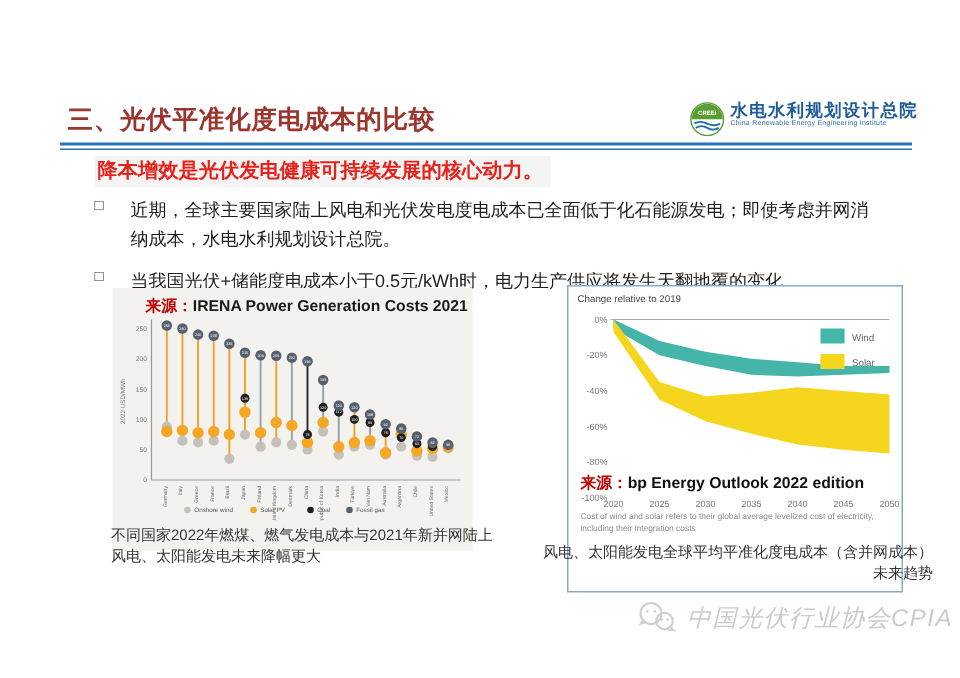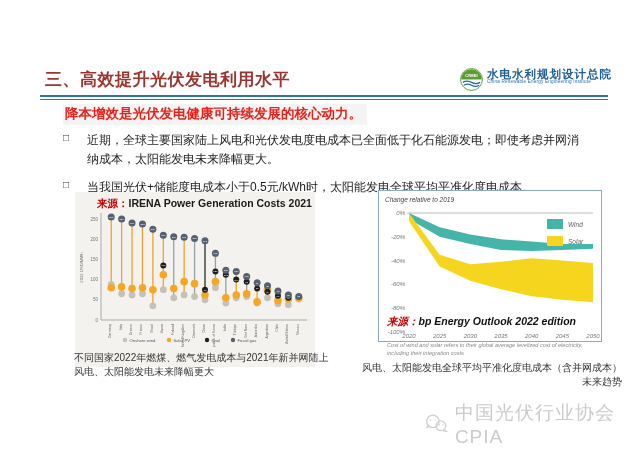"三、高效提升光伏发电利用水平" div.title { text: 高效提升光伏发电利用水平 -> 光伏平准化度电成本的比较 }
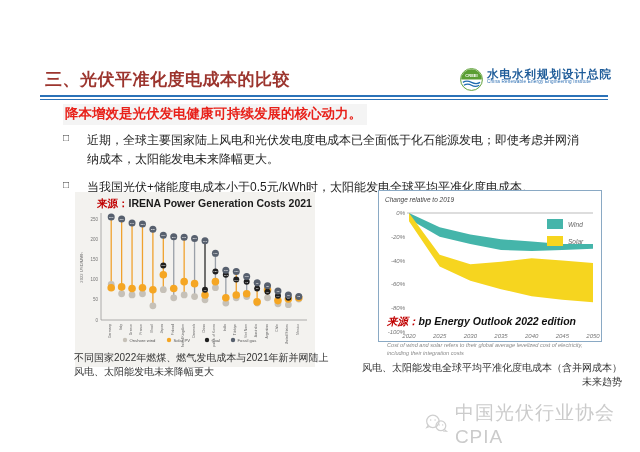"近期，全球主要国家陆上风电和光伏发电度电成本已全面低于化石能源发电；即使考虑并网" span.txt { text: 太阳能发电未来降幅更大 -> 水电水利规划设计总院 }
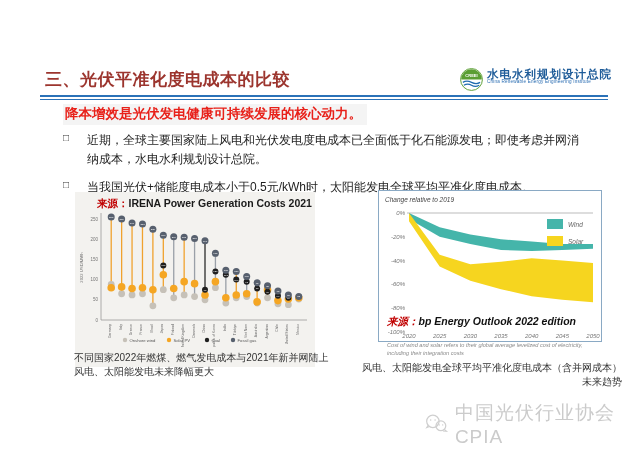"当我国光伏+储能度电成本小于0.5元/kWh时，太阳能发电全球平均平准化度电成本" span.txt { text: 太阳能发电全球平均平准化度电成本 -> 电力生产供应将发生天翻地覆的变化 }
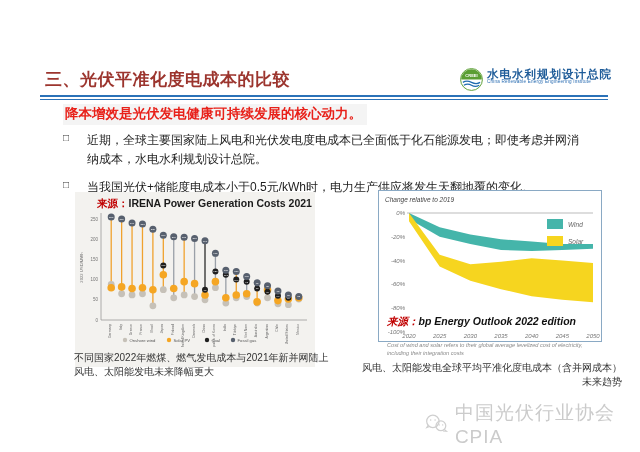"来源：bp Energy Outlook 2022 edition" .rchart { font-style: italic -> none; height: 152px -> 205px }
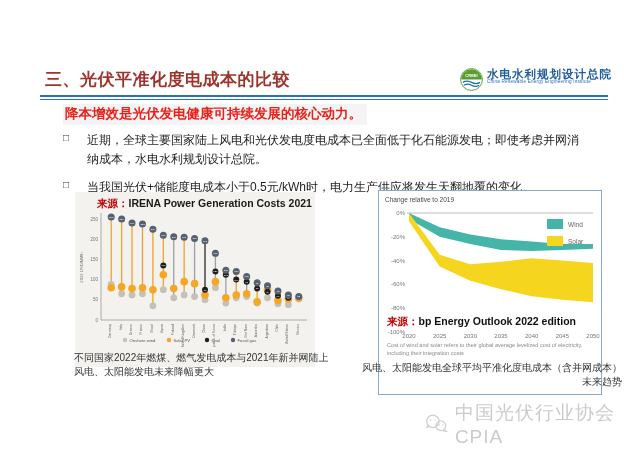"中国光伏行业协会CPIA" .wm-text { font-size: 19px -> 16px; font-style: none -> italic }
